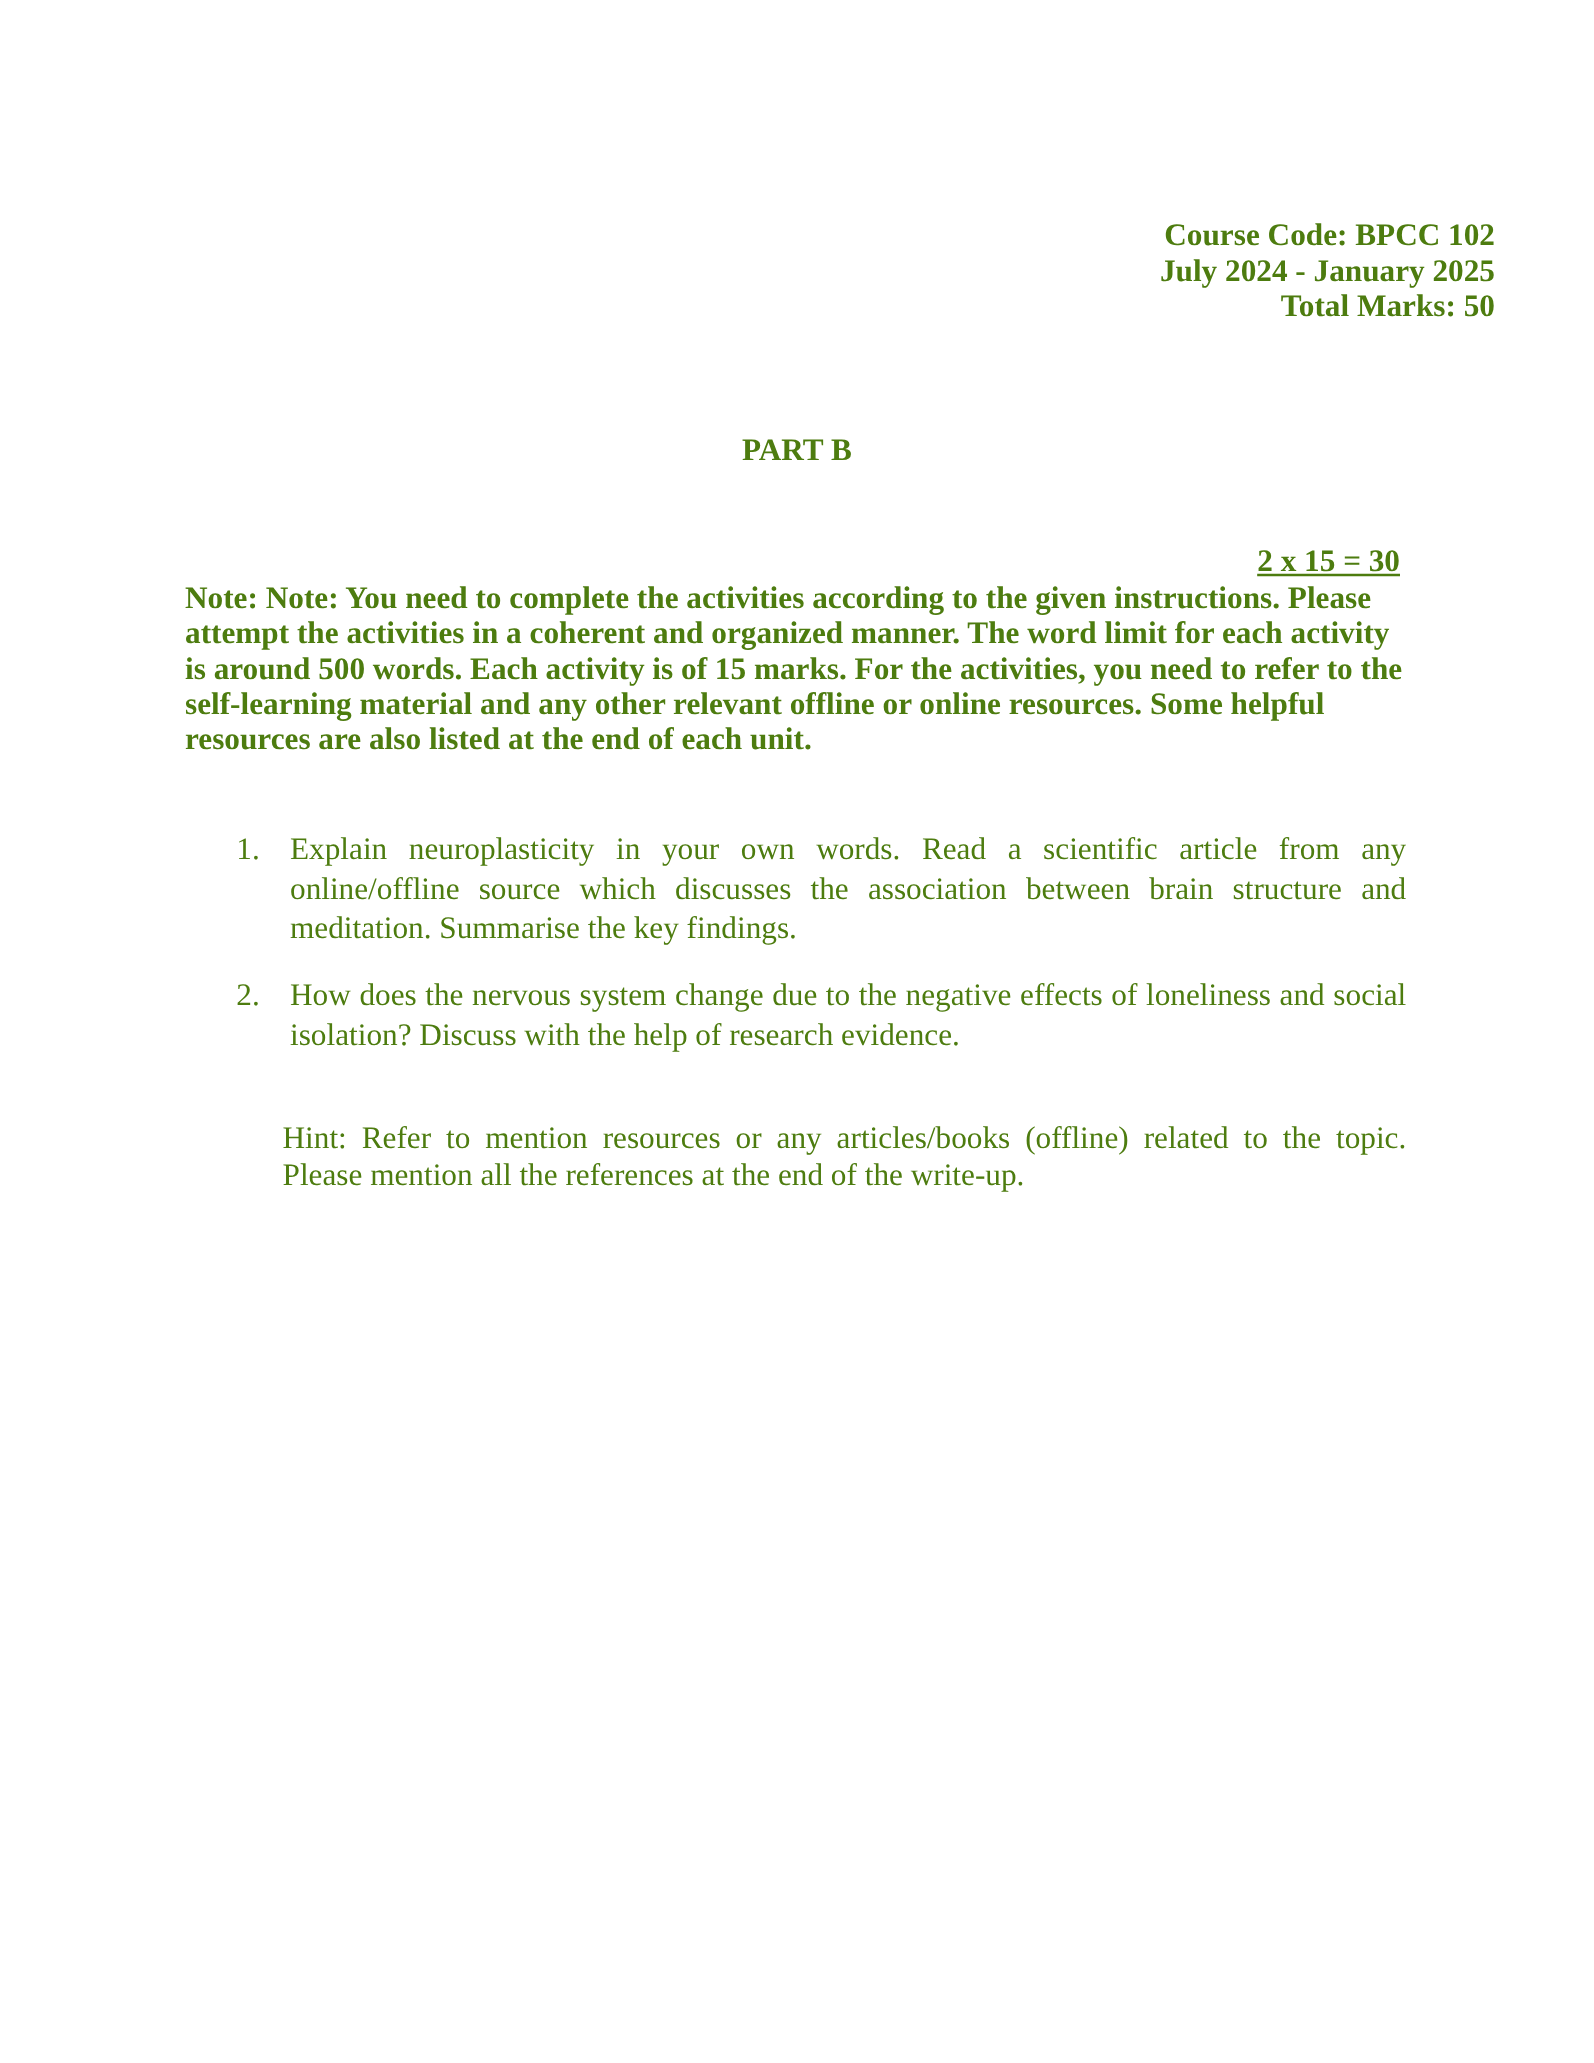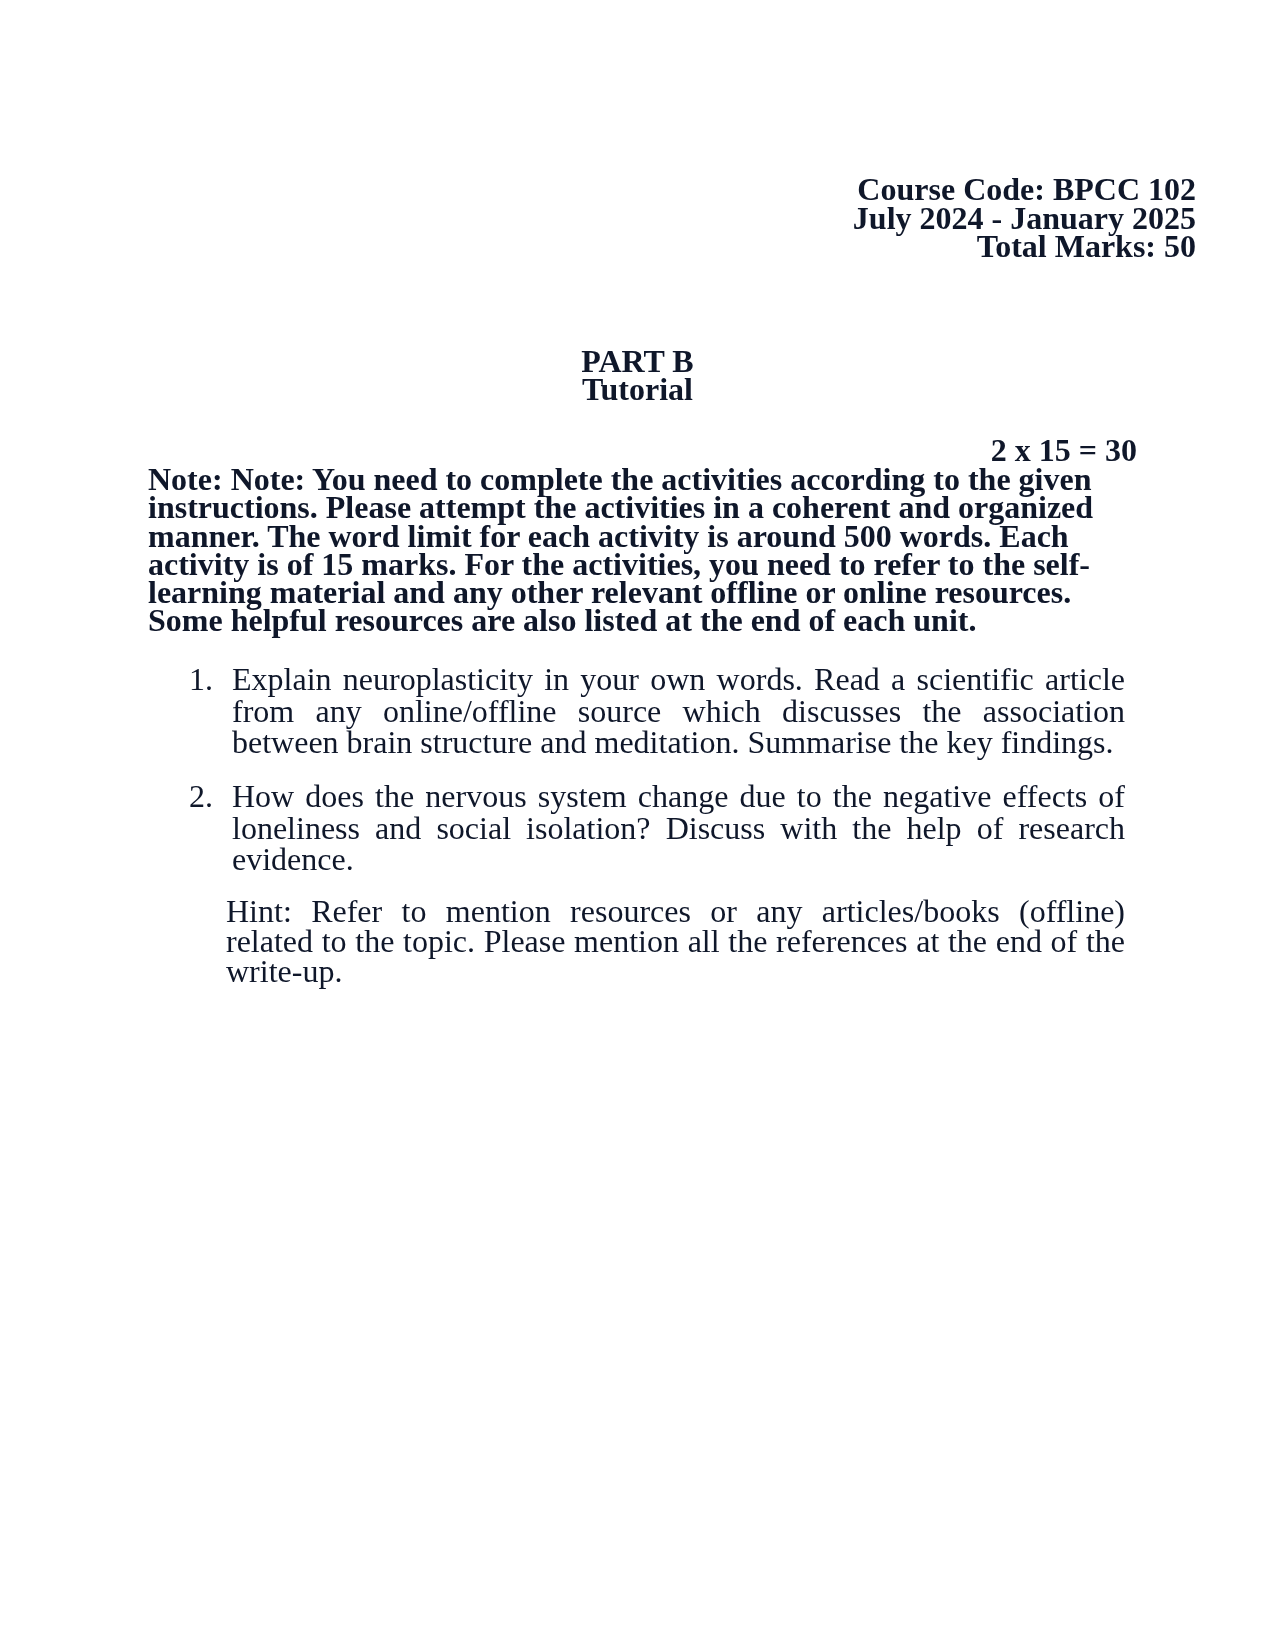"Course Code: BPCC 102" .page { color: #0f172a -> #4d7c0f; font-size: 32px -> 25px }
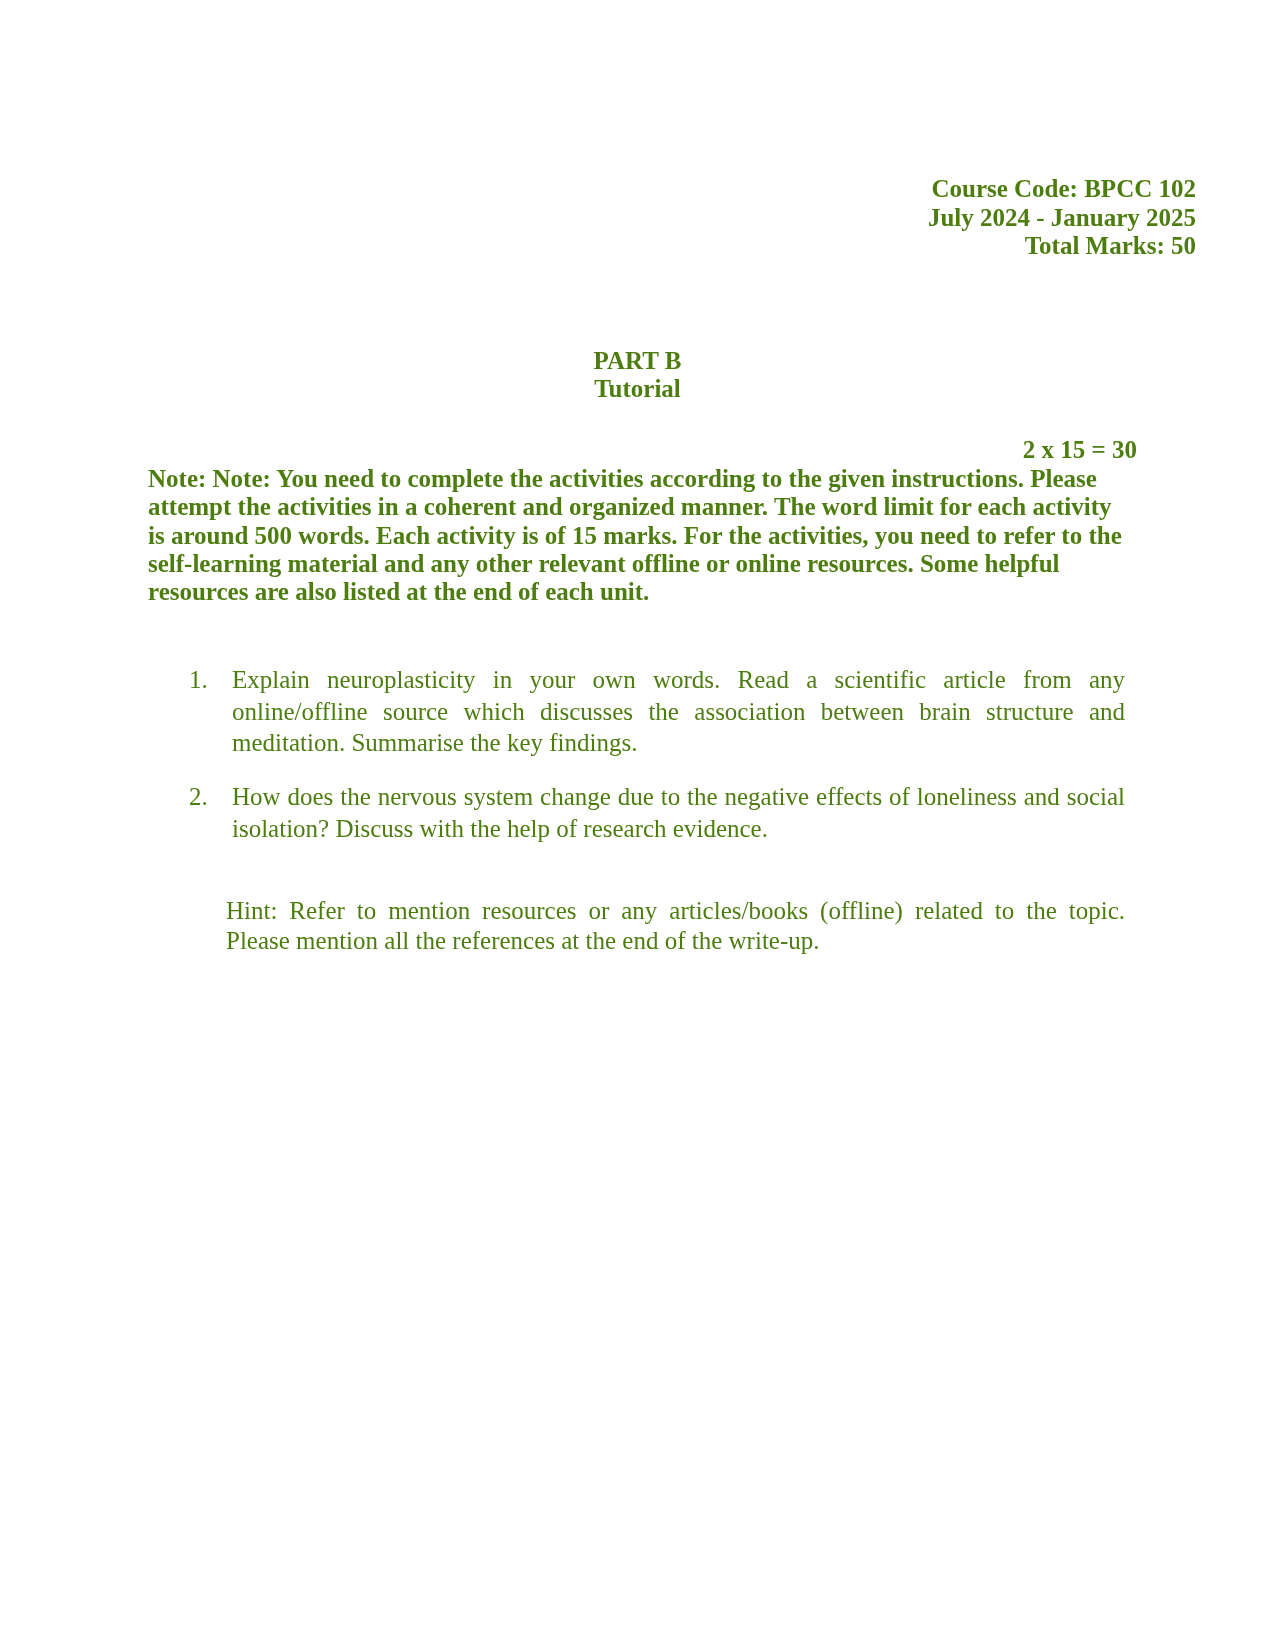"Tutorial" div { html: <div>Tutorial</div> -> none }
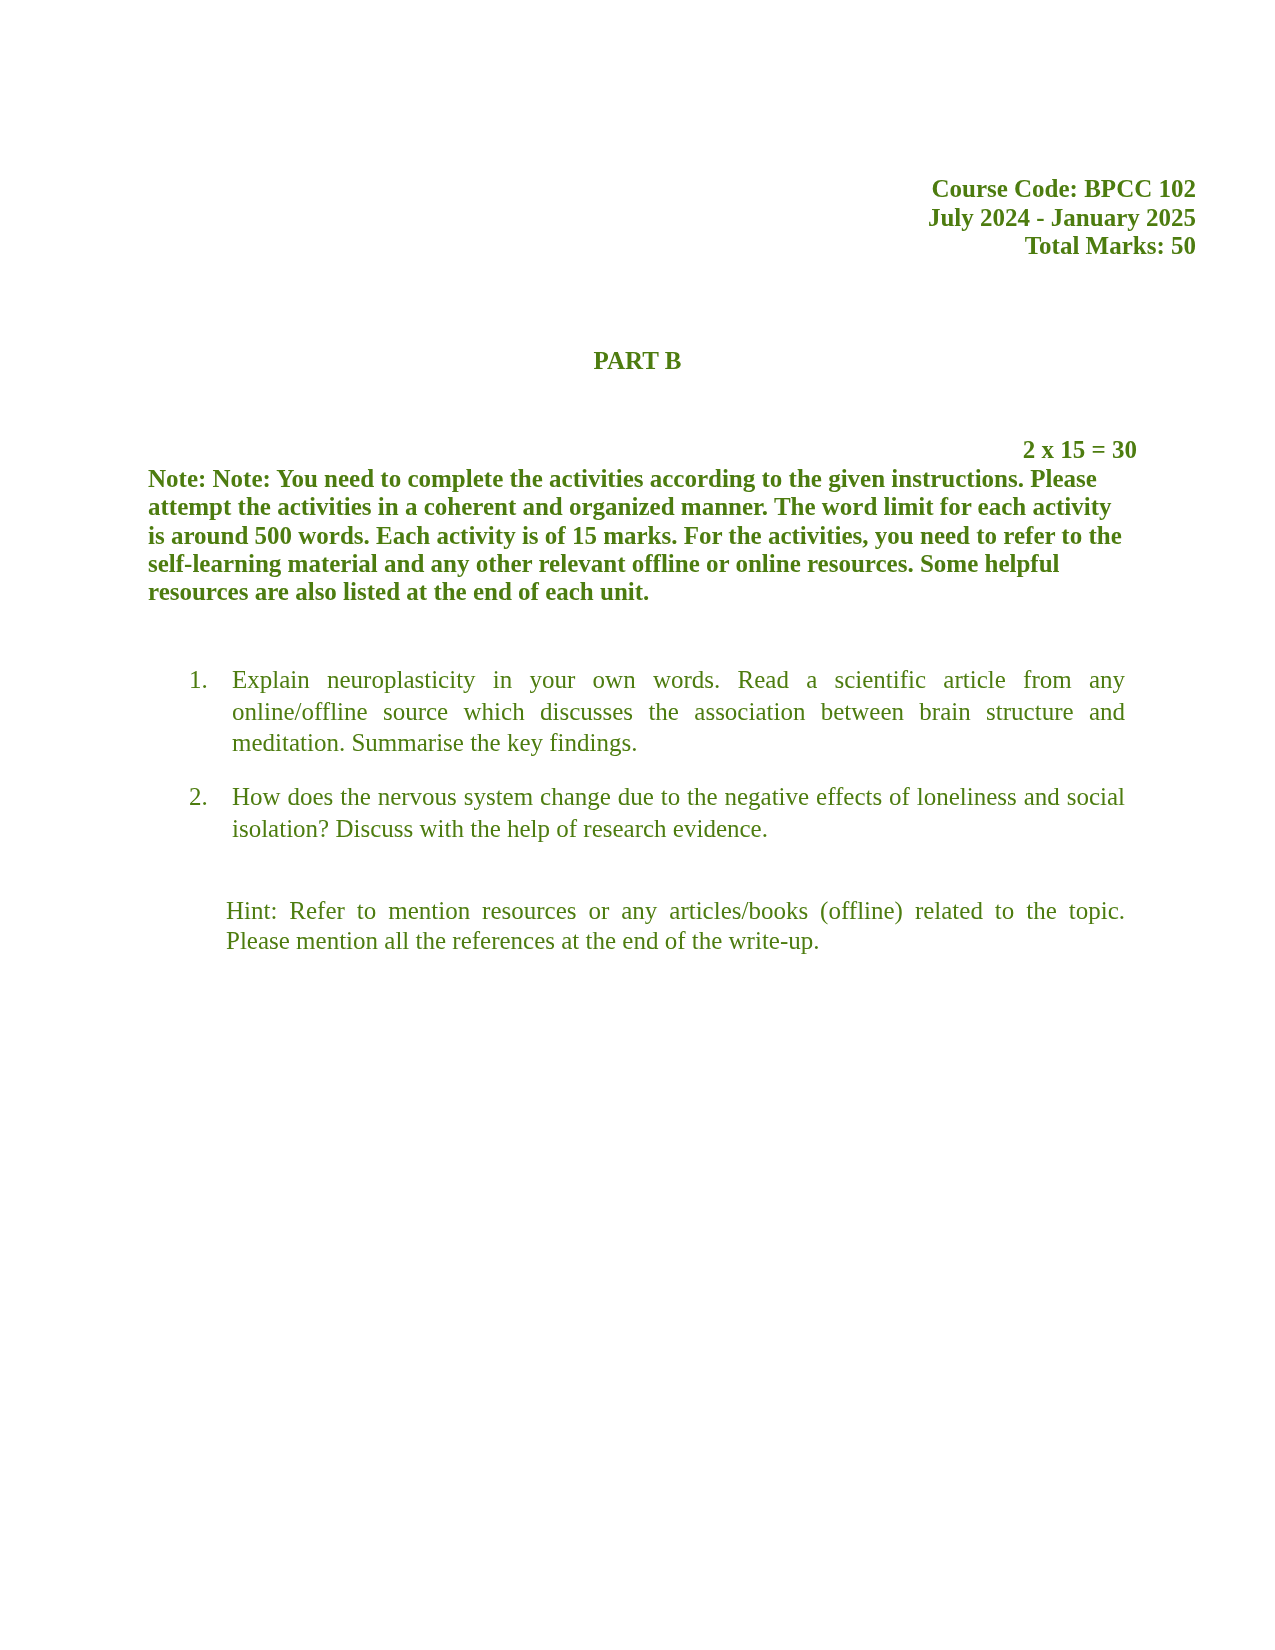"2 x 15 = 30" .marks-line { right: 138px -> 155px; text-decoration: none -> underline }
